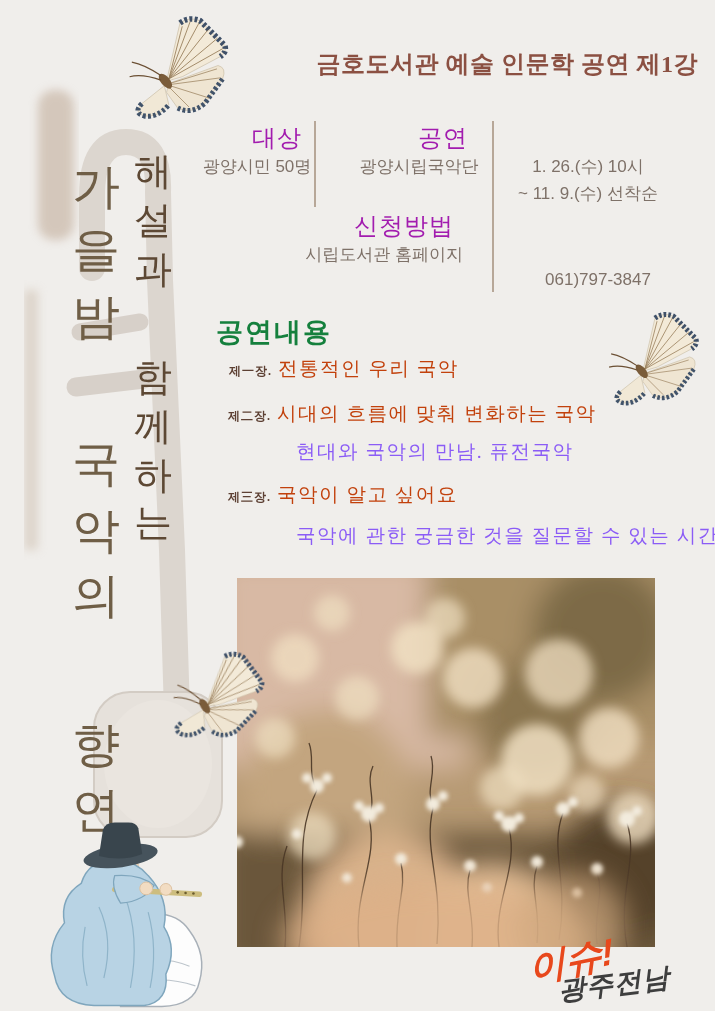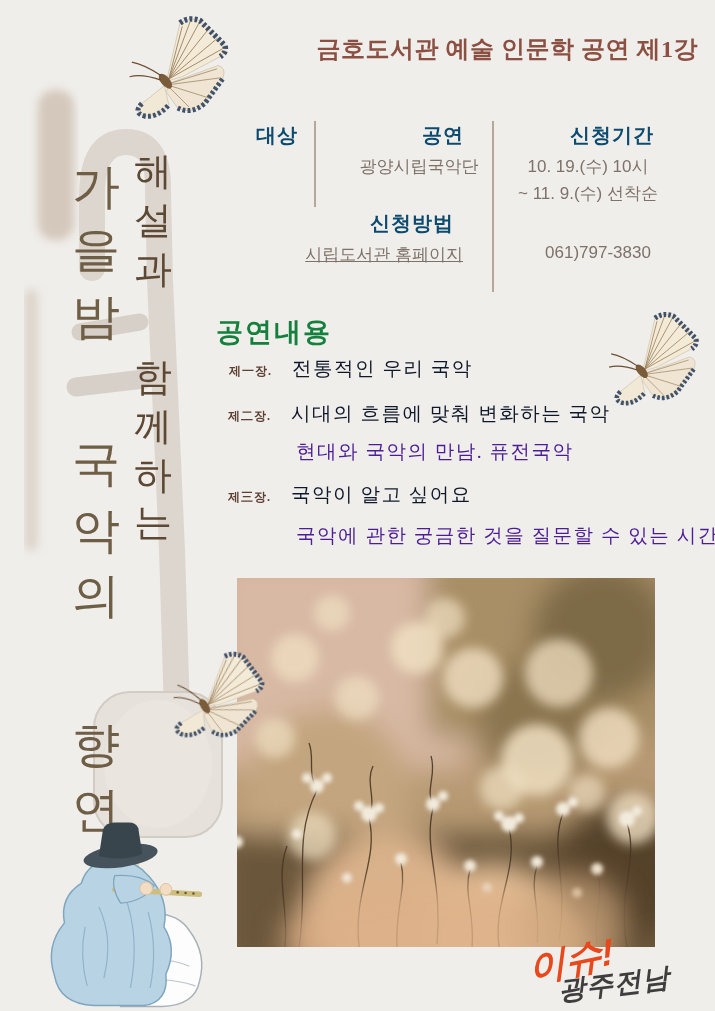"금호도서관 예술 인문학 공연 제1강" .hline { margin-top: none -> 15px }
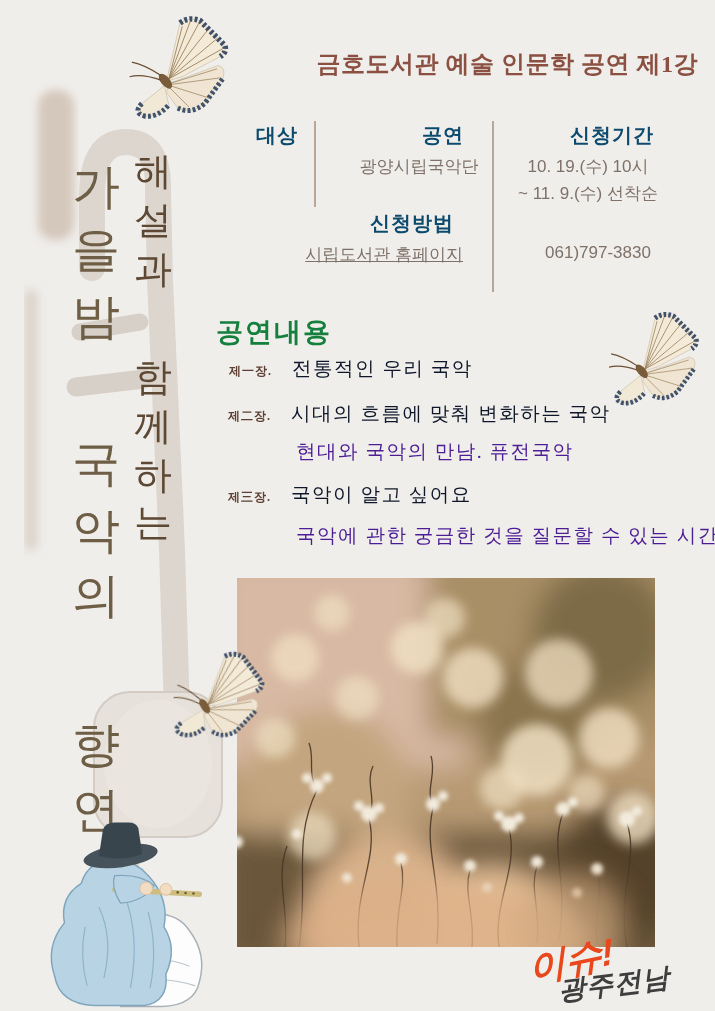"대상" .ilabel { color: #0c4a6e -> #a21caf; font-size: 20px -> 24px; font-weight: 700 -> 400 }
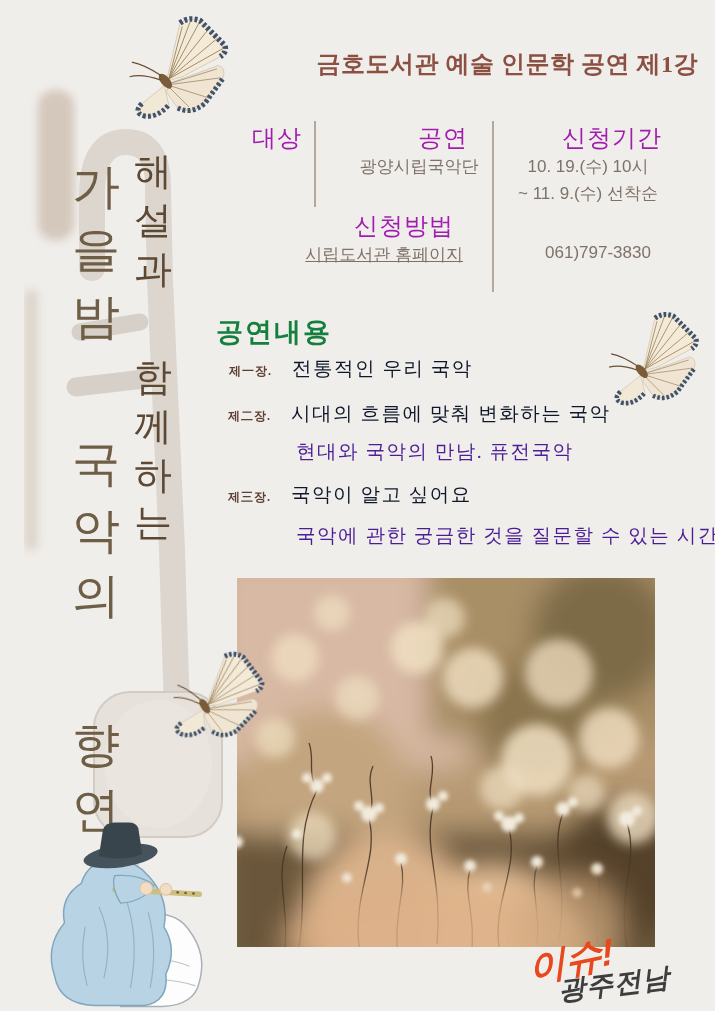"신청기간" div.abs { html: <div>신청기간</div> -> none }
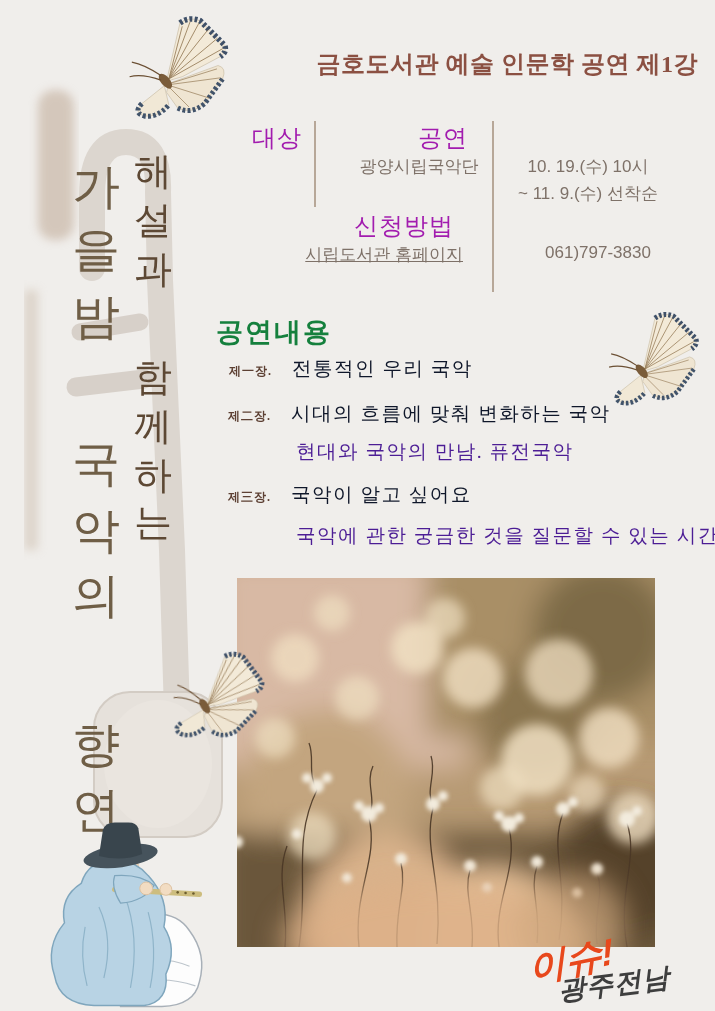"광양시민 50명" div.abs { html: none -> <div>광양시민 50명</div> }
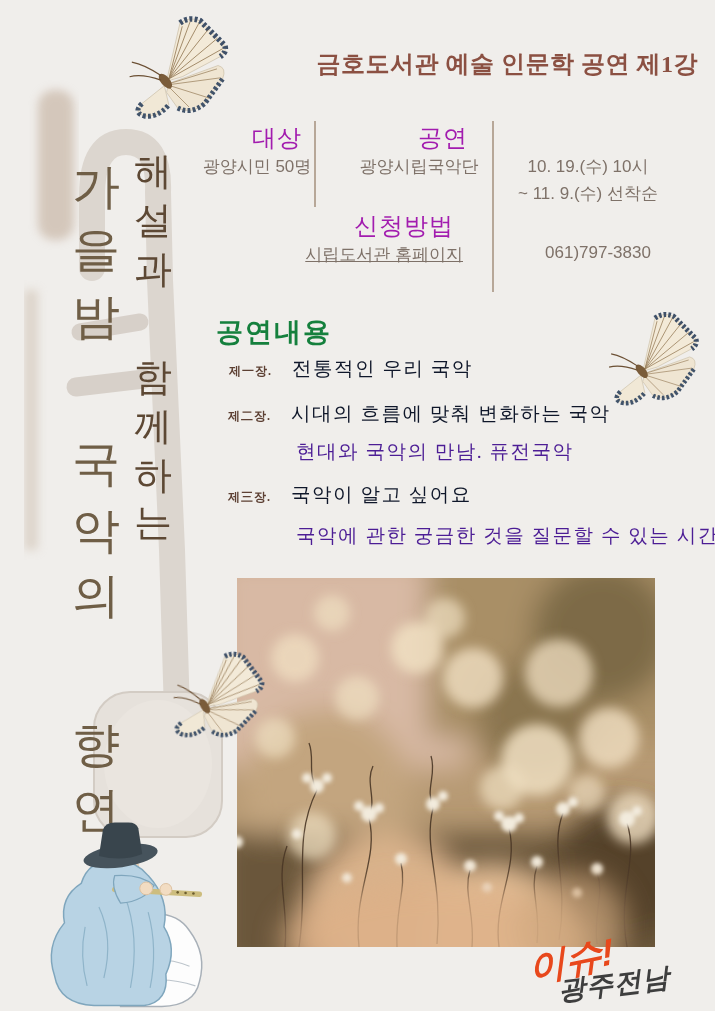"10. 19.(수) 10시" div.abs { text: 10. 19 -> 1. 26 }
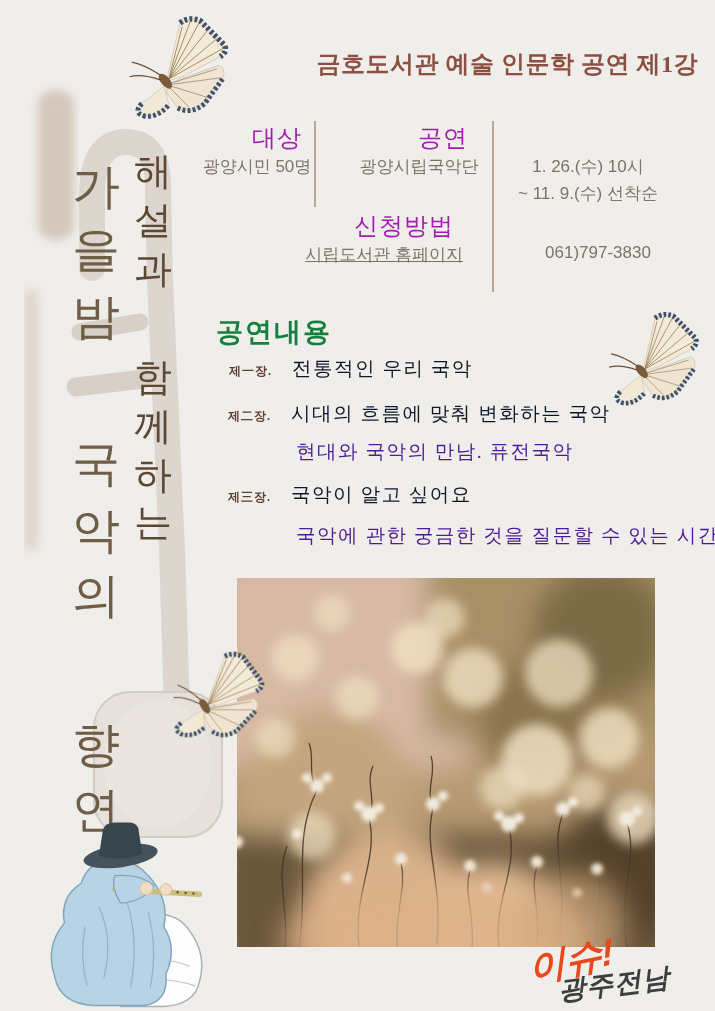"시립도서관 홈페이지" div.abs { text-decoration: underline -> none }
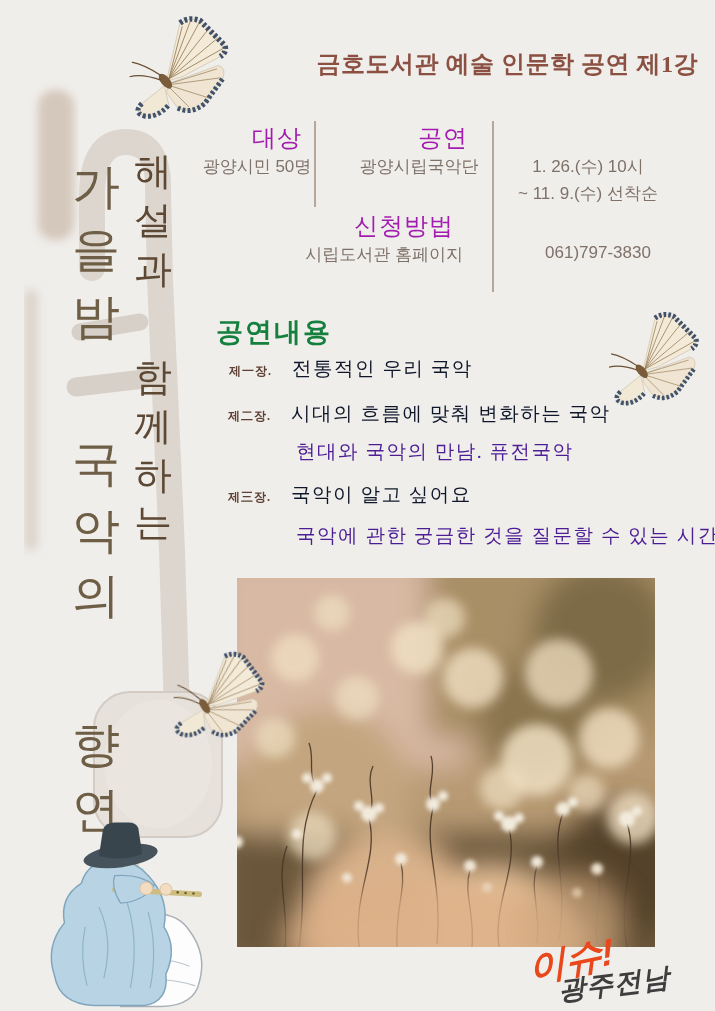"061)797-3830" div.abs { html: <div>061)797-3830</div> -> none }
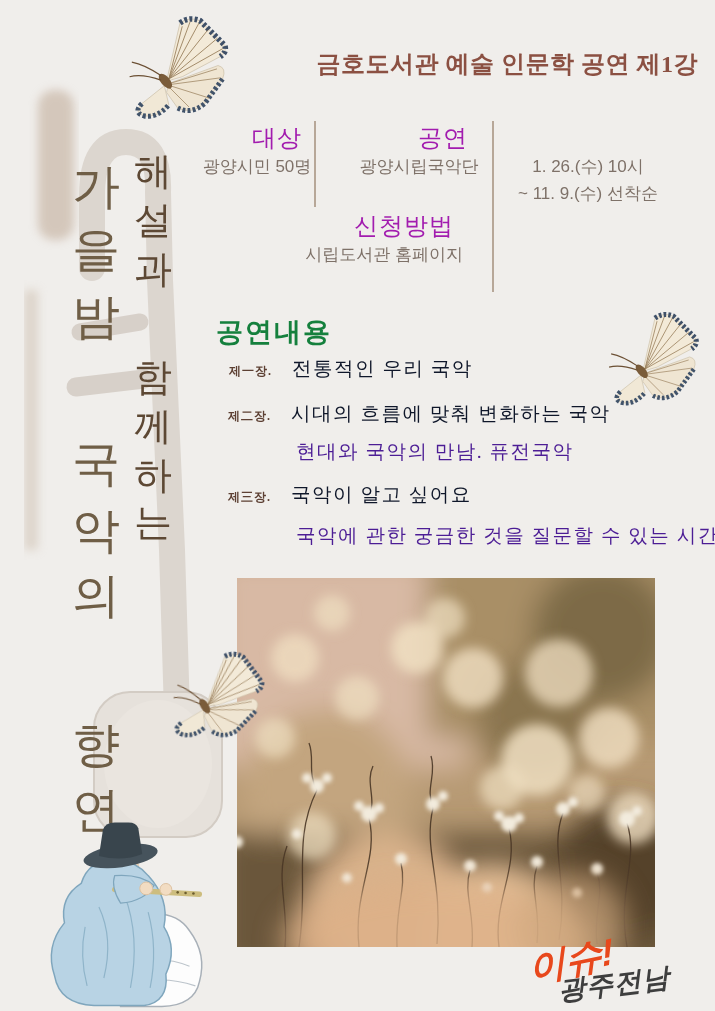"061)797-3847" div.abs { html: none -> <div>061)797-3847</div> }
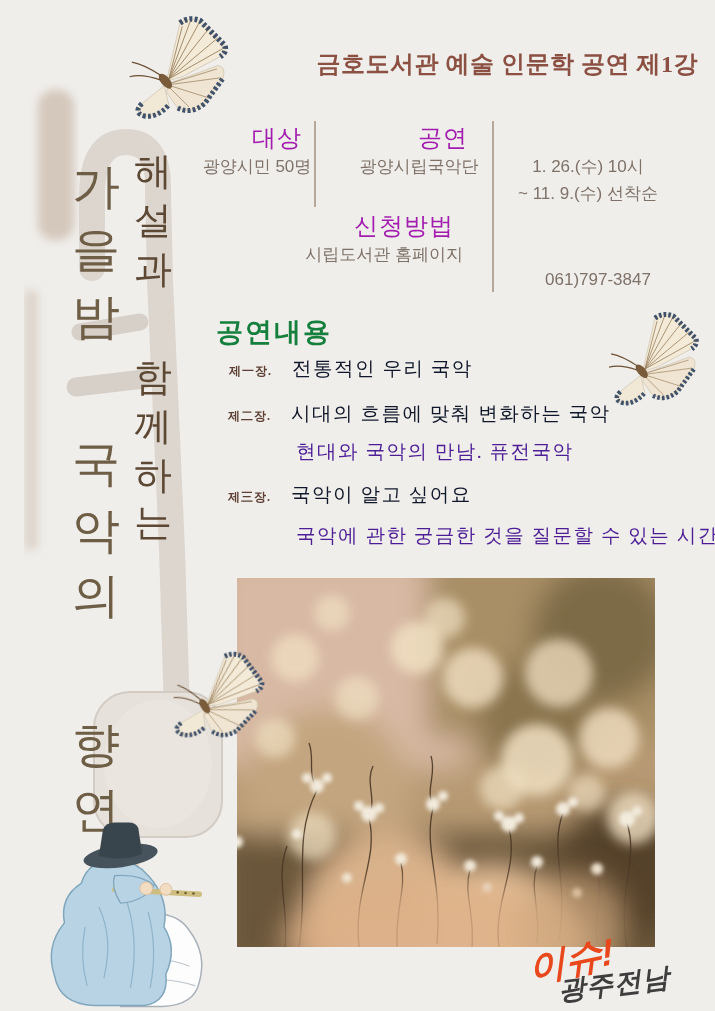"전통적인 우리 국악" .prow .txt { color: #0f172a -> #c2410c; margin-left: 20px -> 6px }
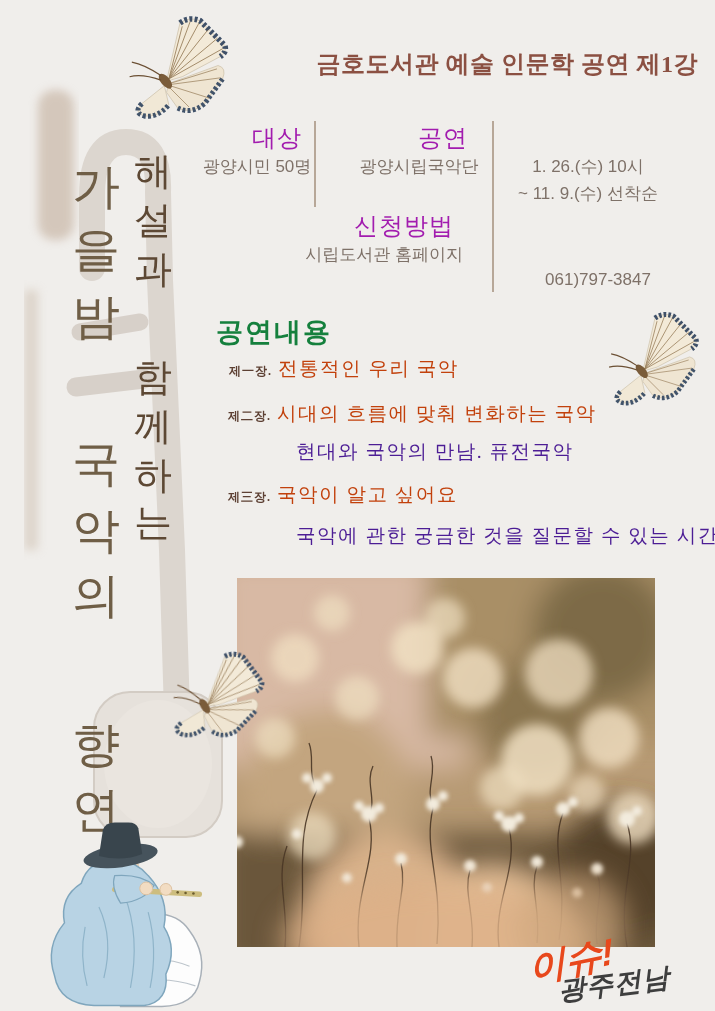"현대와 국악의 만남. 퓨전국악" .psub { color: #4c1d95 -> #8b5cf6 }
